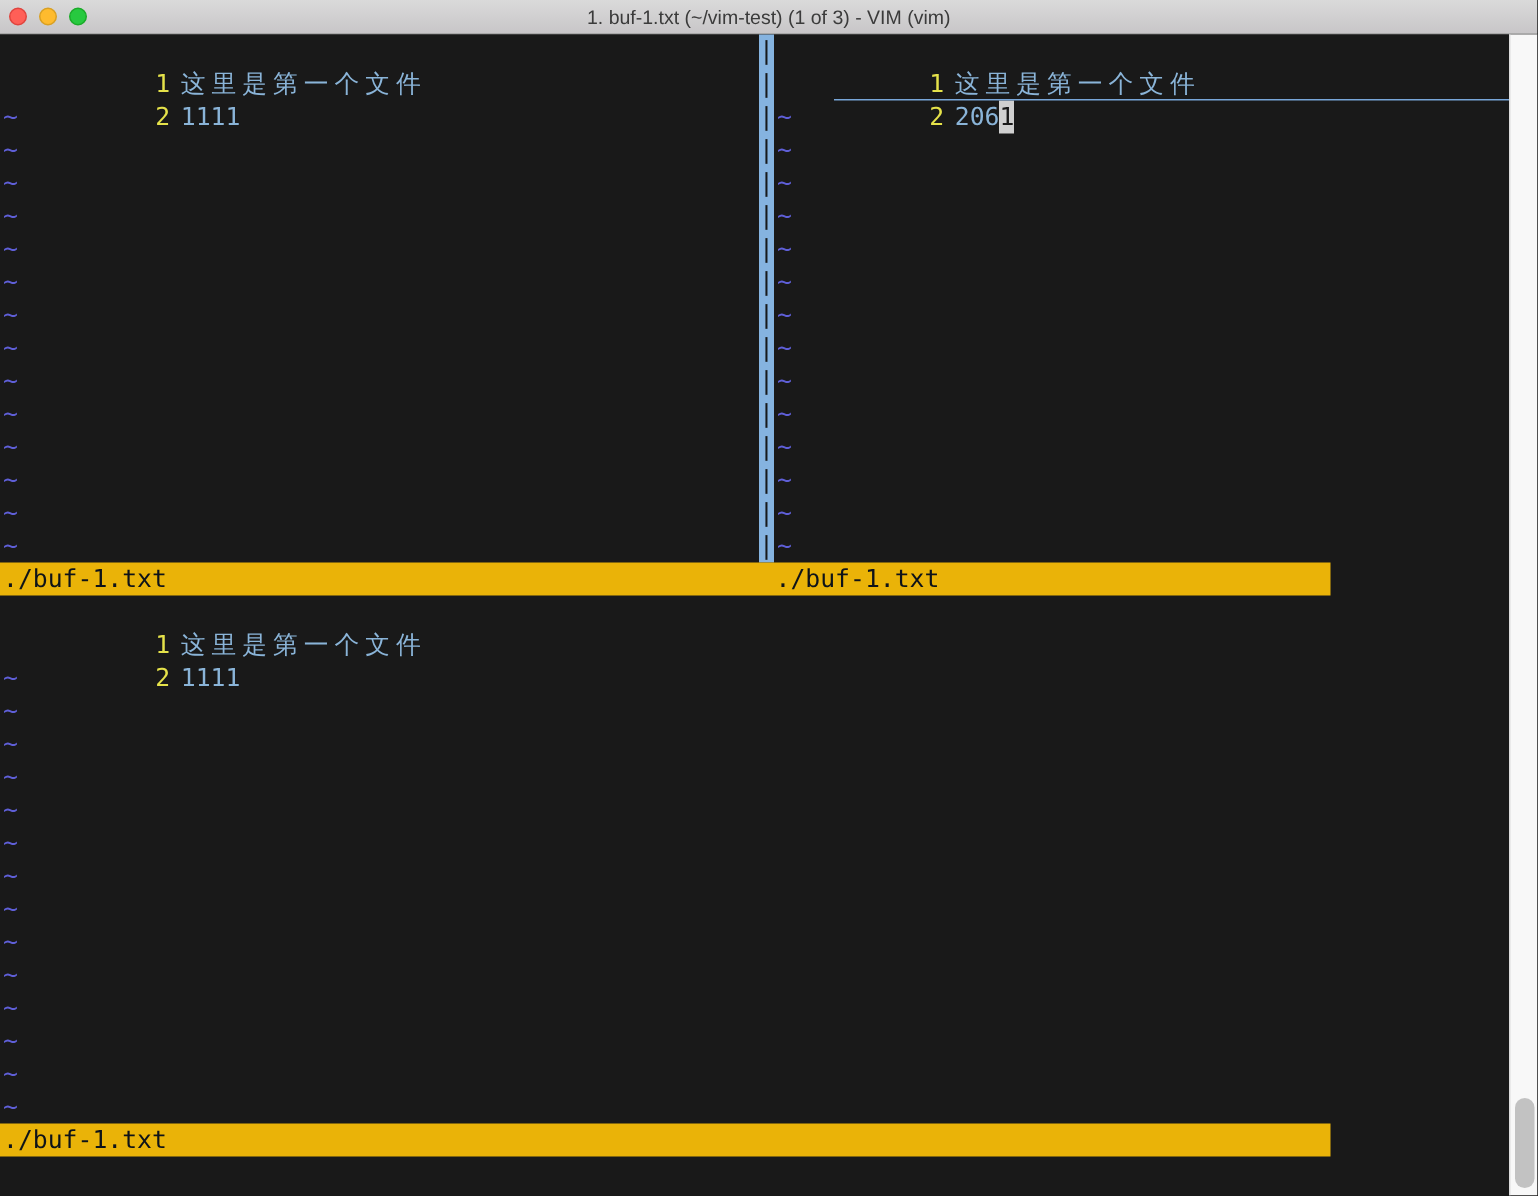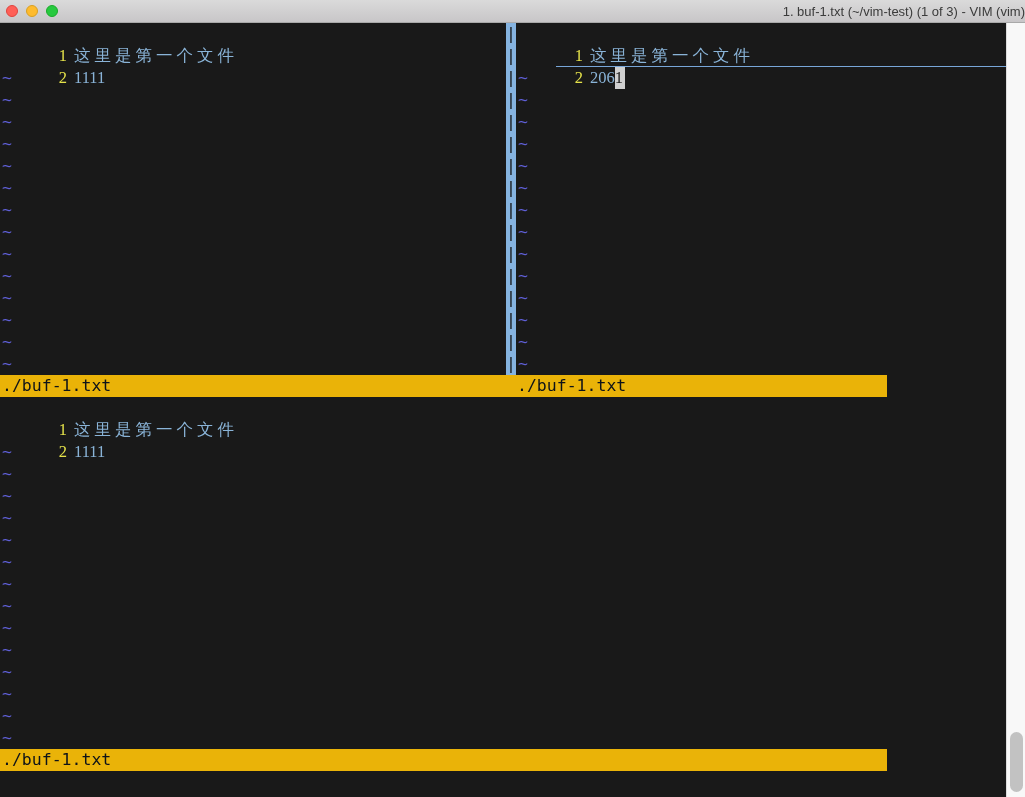"1. buf-1.txt (~/vim-test) (1 of" .title { text-align: right -> center }
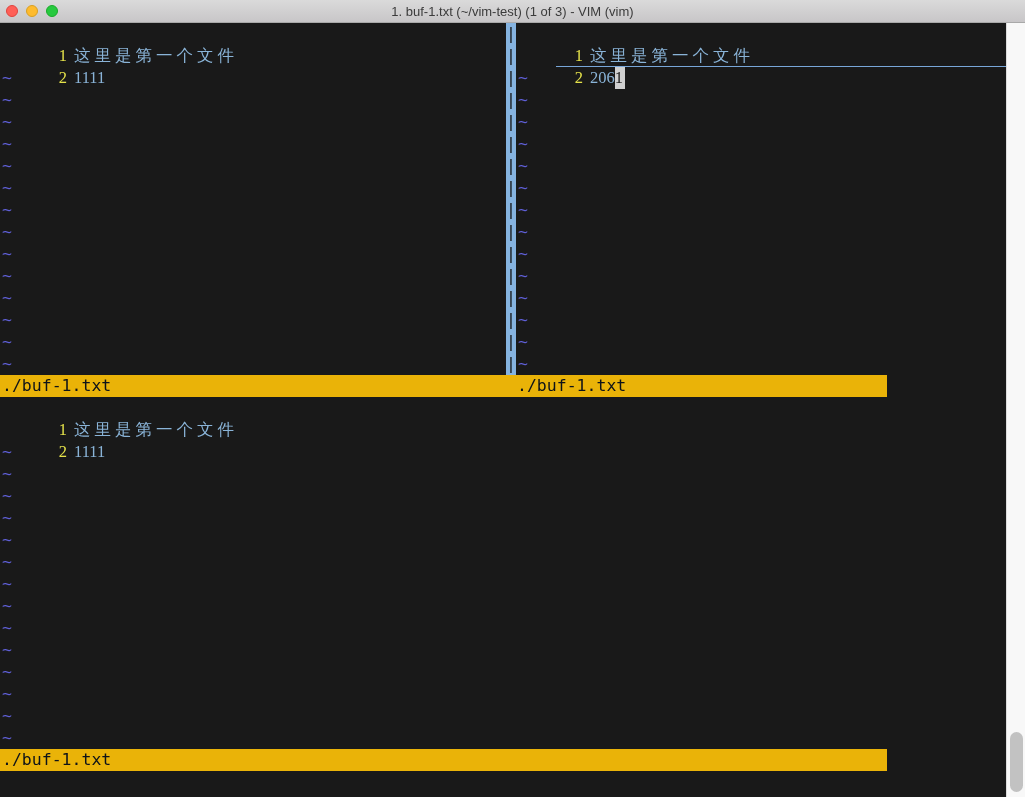"1 这里是第一个文件" .row { font-family: Liberation Serif, serif -> none }
